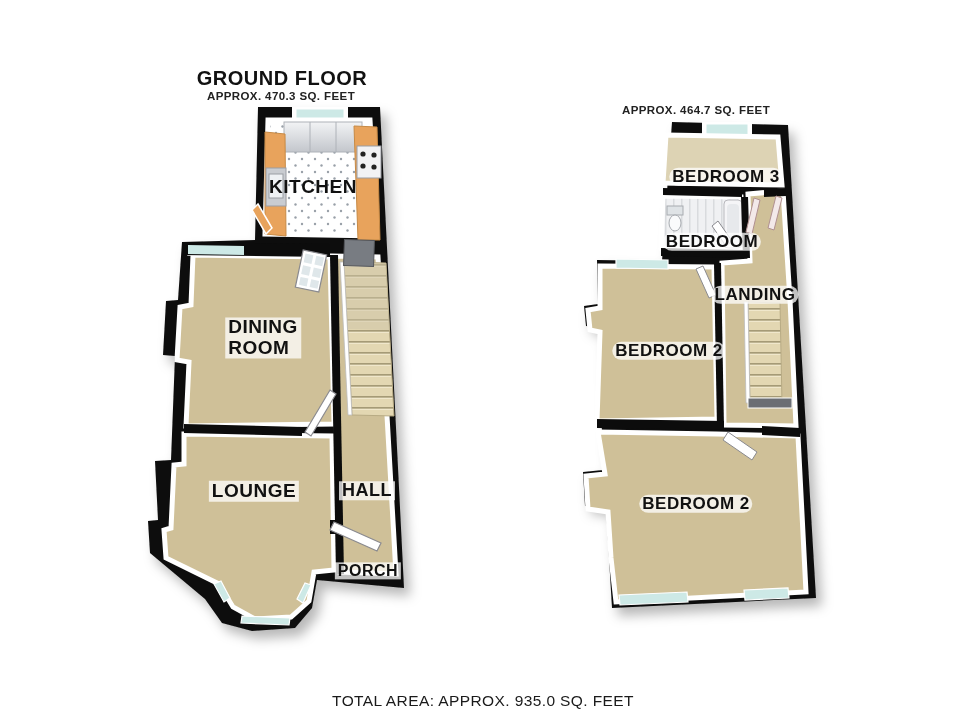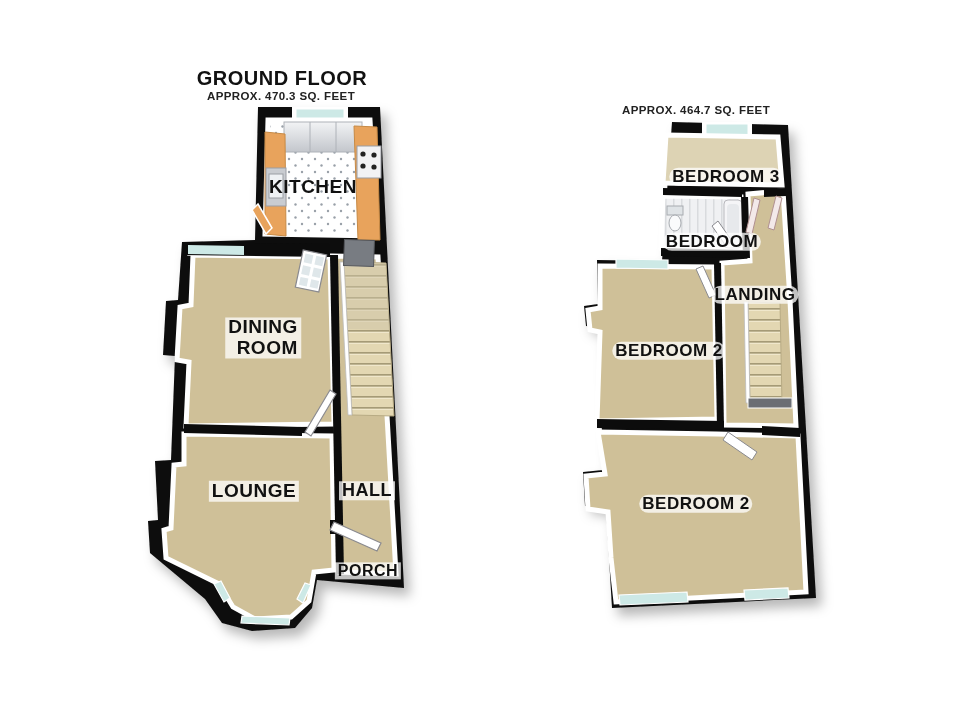"KITCHEN" .room-label { text-align: right -> left }
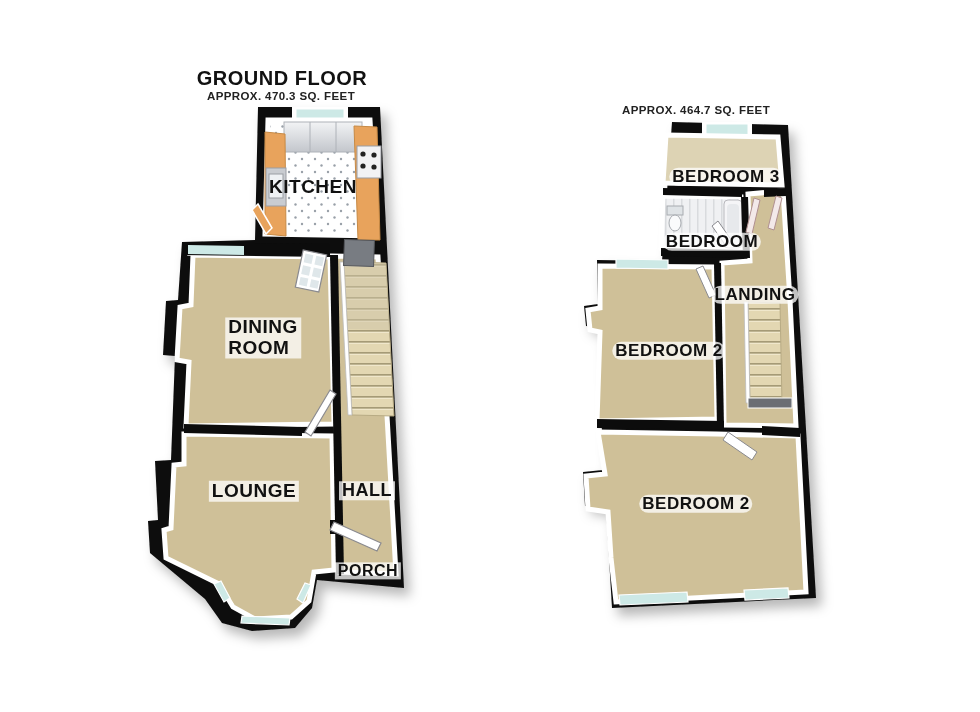"TOTAL AREA: APPROX. 935.0 SQ." div.footer-text { html: none -> <div>TOTAL AREA: APPROX. 935.0 SQ. FEET</div> }
